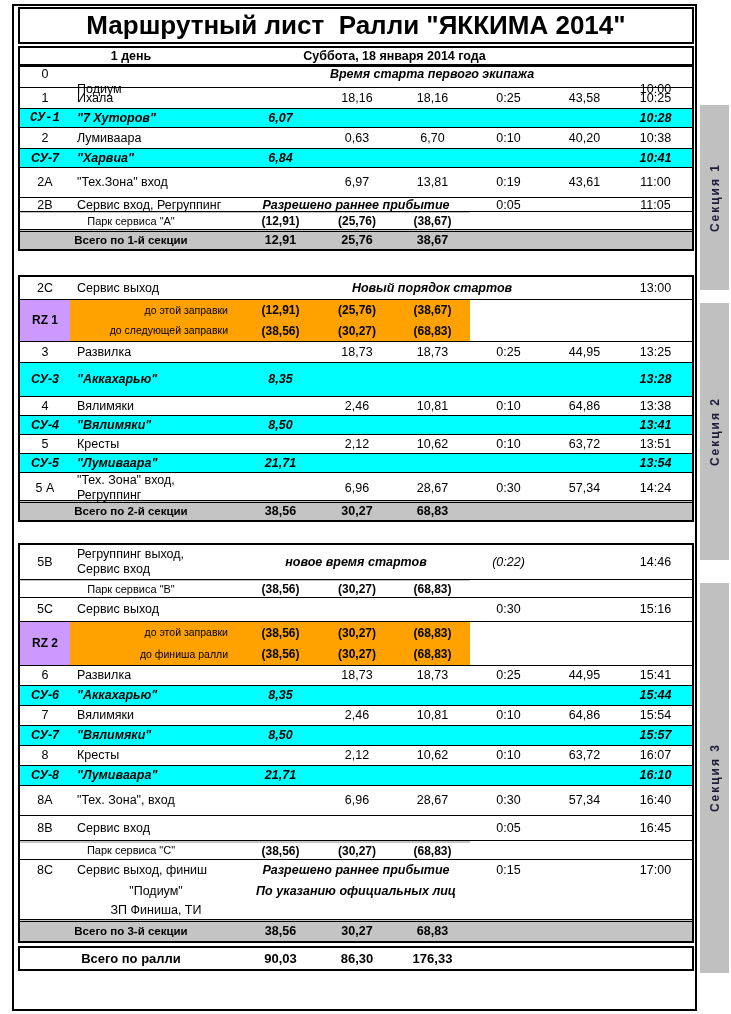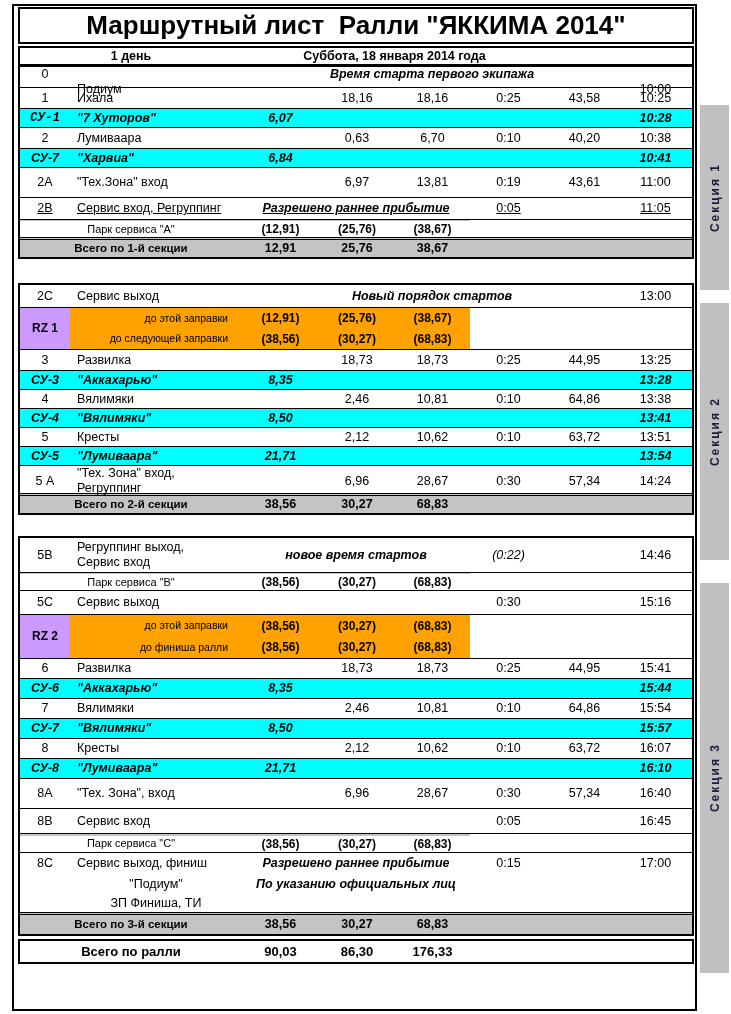"2В" div.row { height: 22px -> 14px; text-decoration: underline -> none }
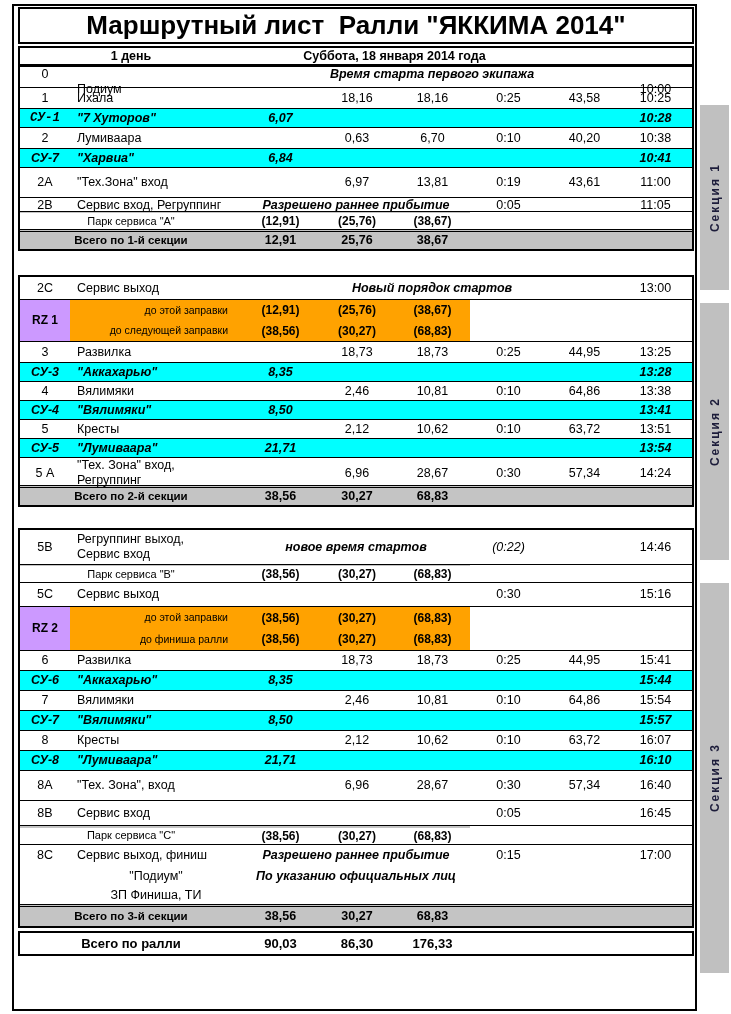"СУ-3" div.row { height: 19px -> 34px }
